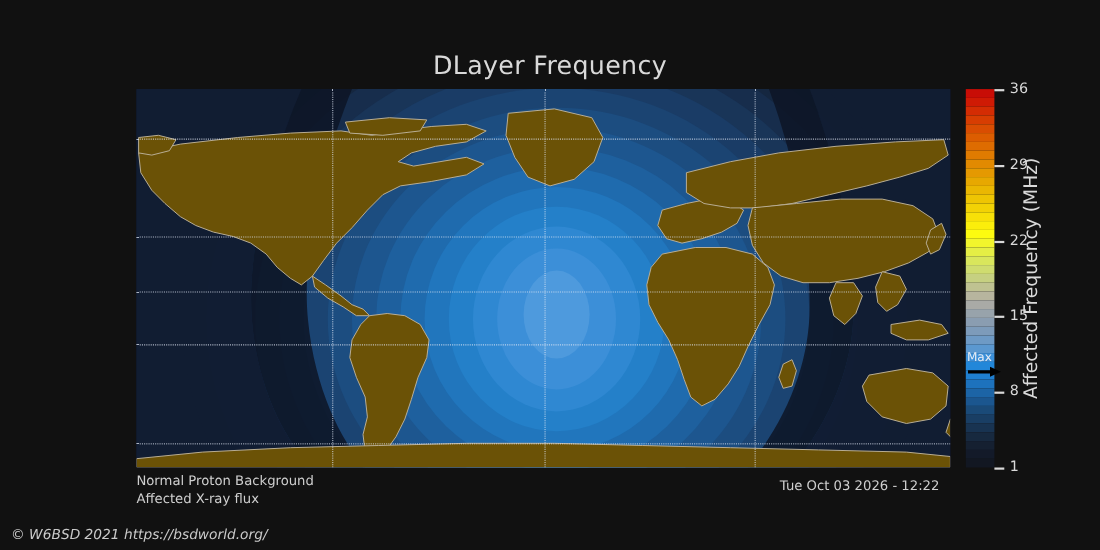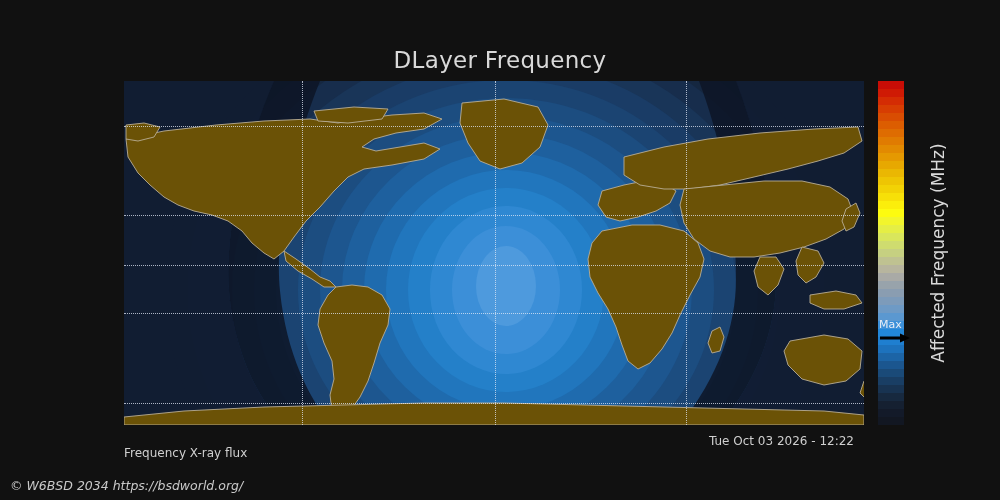"36" div { html: none -> <div> <div></div> <div>36</div> <div></div> <div>29</div> <div></div> <div>22</div> <div></div> <div>15</div> <div></div> <div>8</div> <div></div> <div>1</div> </div> }
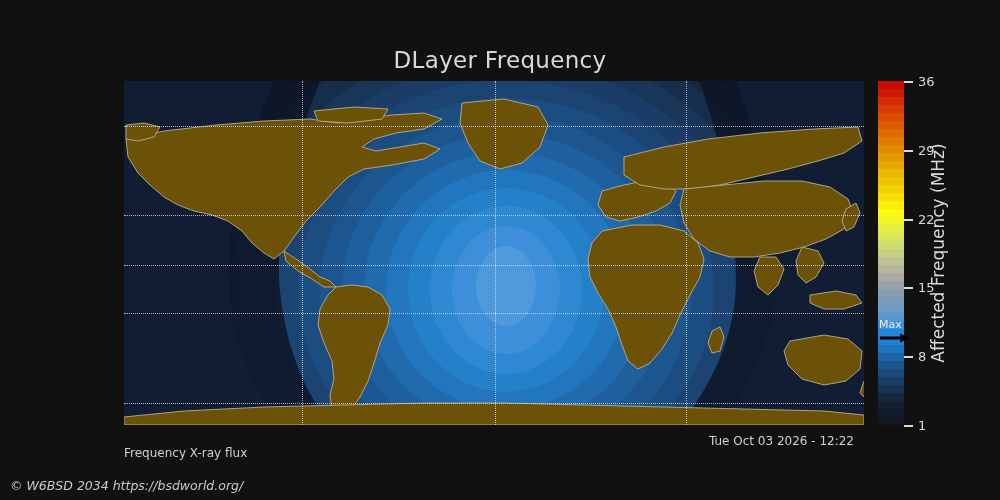"Normal Proton Background" div.foot { html: none -> <div>Normal Proton Background</div> }
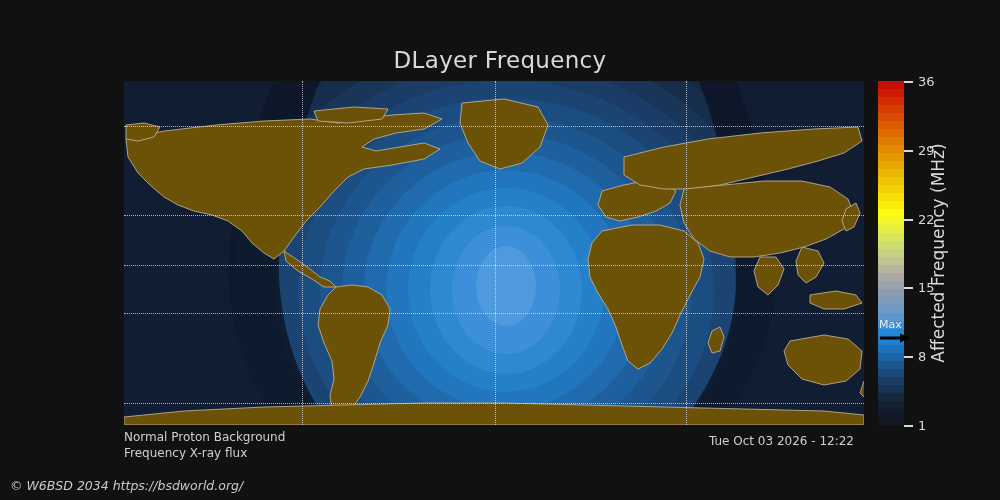"Frequency X-ray flux" div.foot { text: Frequency -> Affected }
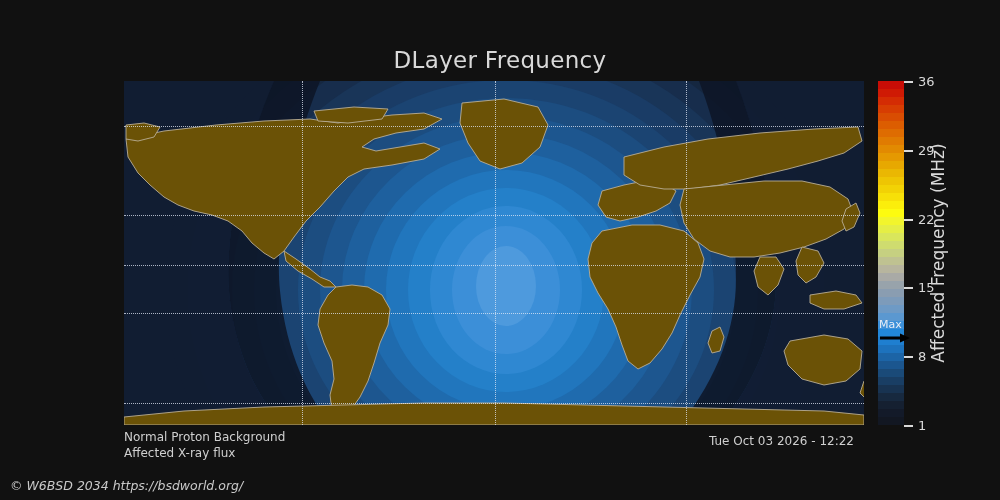"© W6BSD 2034 https://bsdworld.org/" div { text: 2034 -> 2021 }
